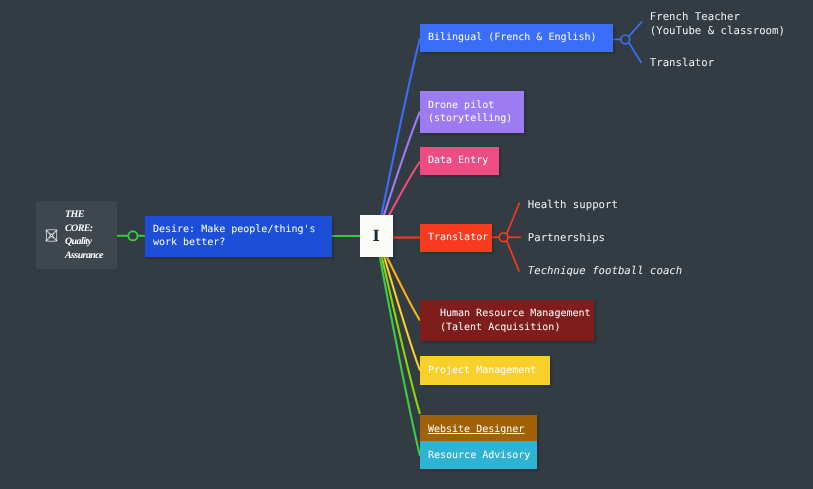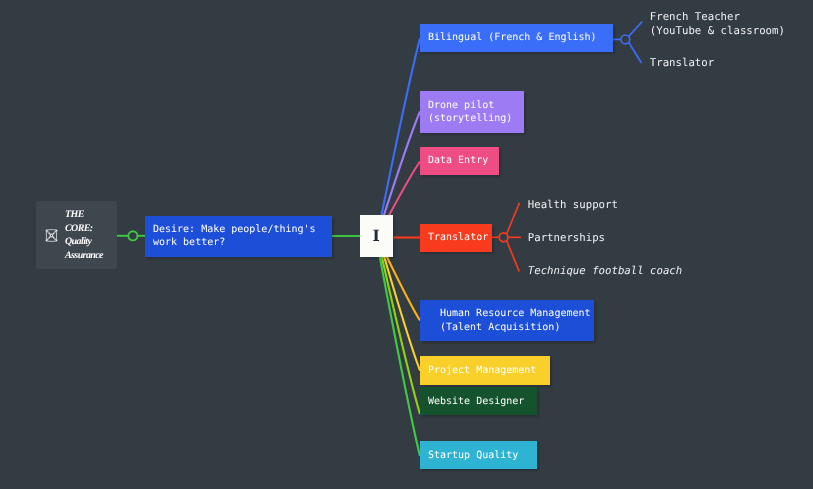"Human Resource Management" div.node { background: #1d4ed8 -> #7f1d1d }
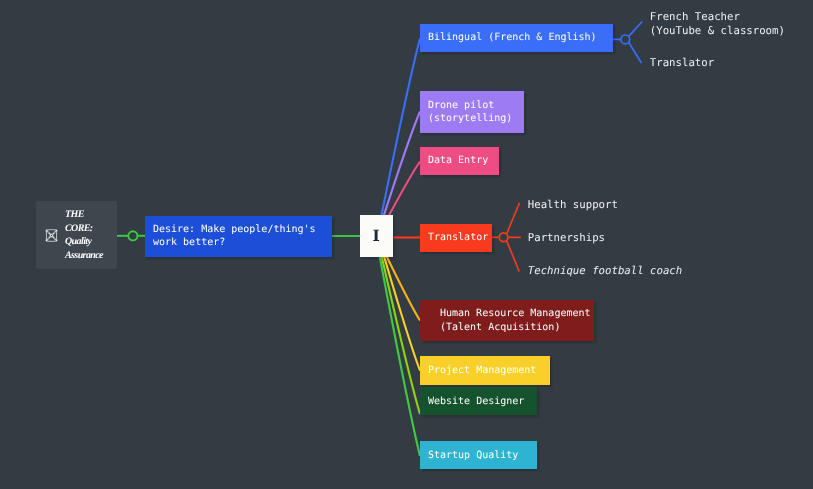"Website Designer" div.node { background: #14532d -> #a16207; text-decoration: none -> underline; top: 387px -> 415px }
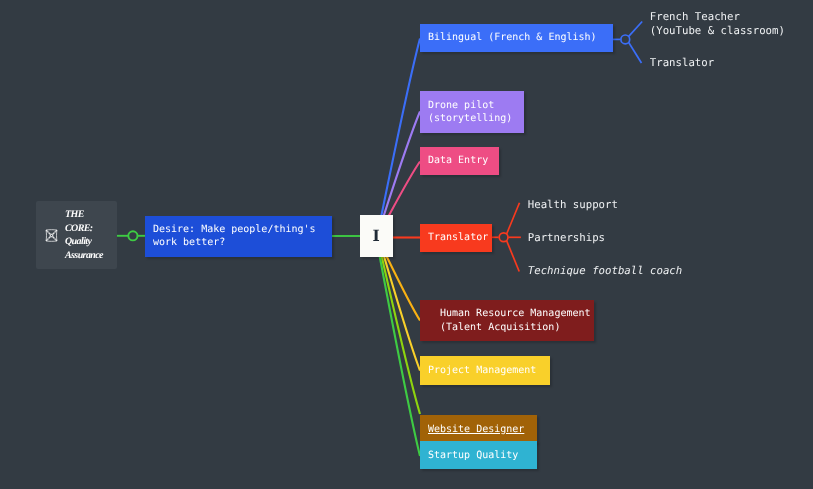"Startup Quality" div.node { text: Startup Quality -> Resource Advisory }
